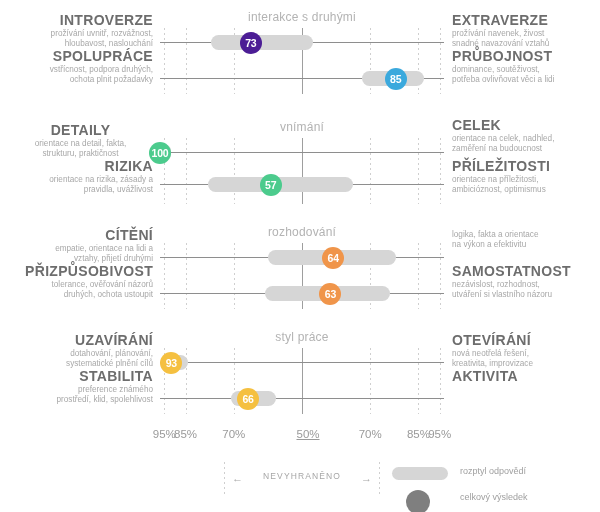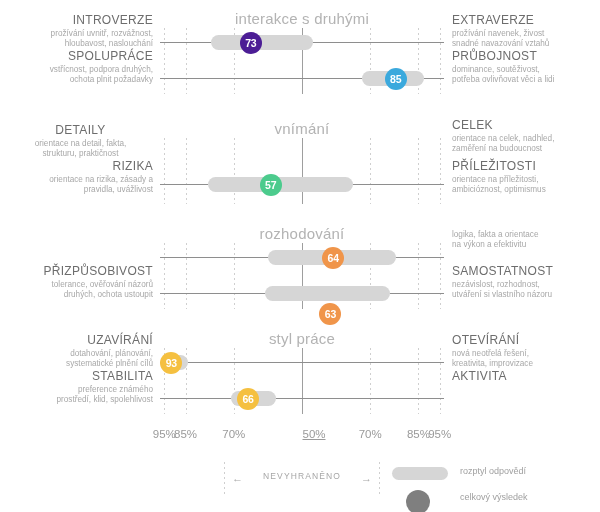"INTROVERZE" .lbl .name { font-size: 12px -> 14px; font-weight: normal -> bold }
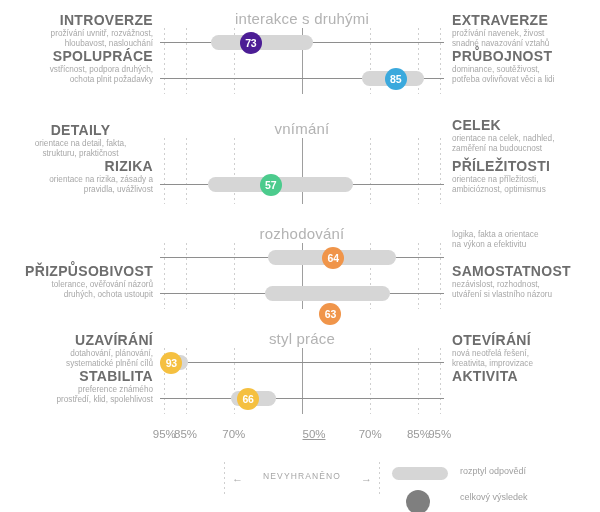"interakce s druhými" .sec-title { font-size: 15px -> 12px }
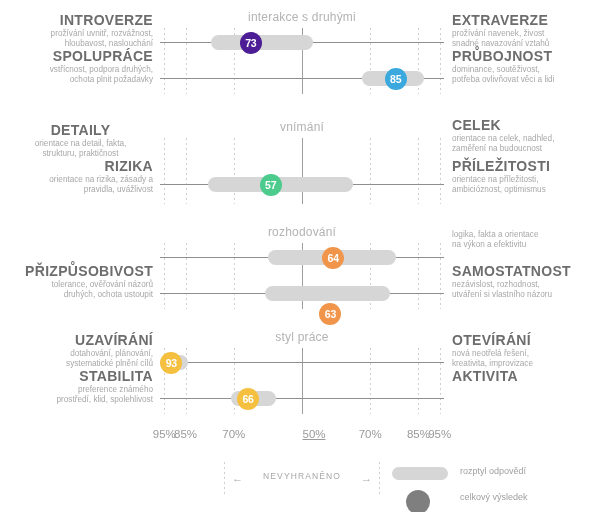"100" div.row { html: none -> <div> <div></div> <div></div> <div>100</div> </div> }
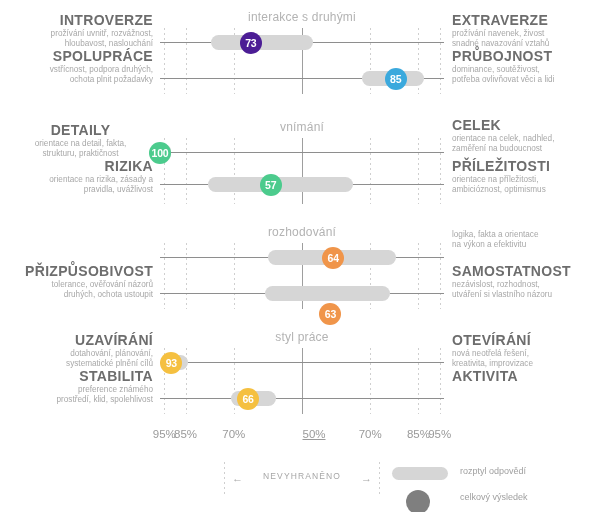"CÍTĚNÍ" div.lbl { html: none -> <div> <div>CÍTĚNÍ</div> <div>empatie, orientace na lidi a<br>vztahy, přijetí druhými</div> </div> }
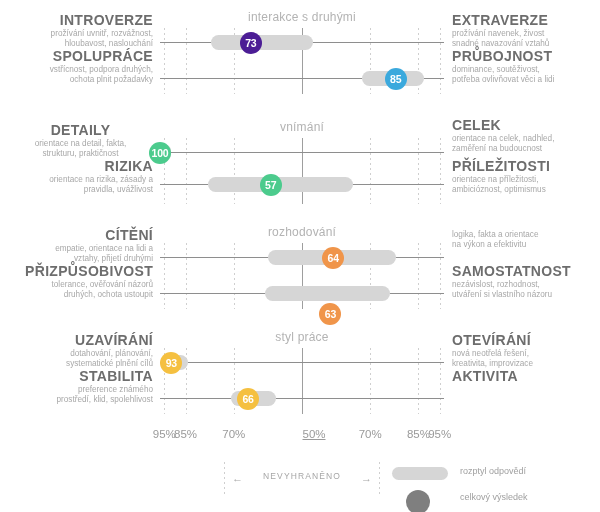"63" div.bubble { margin-top: 20px -> none }
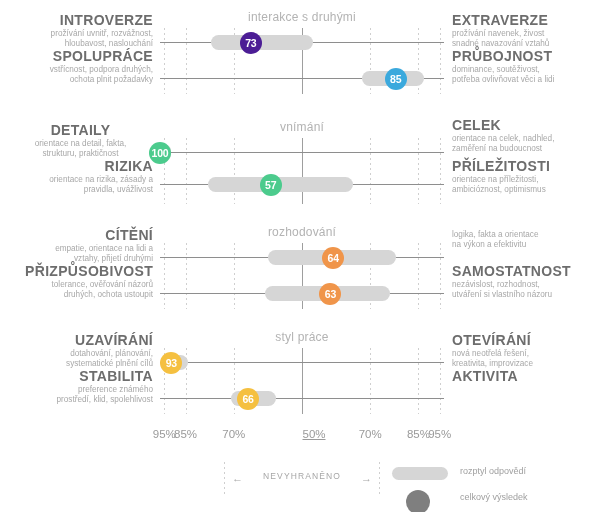"50%" span { left: 154px -> 148px }
